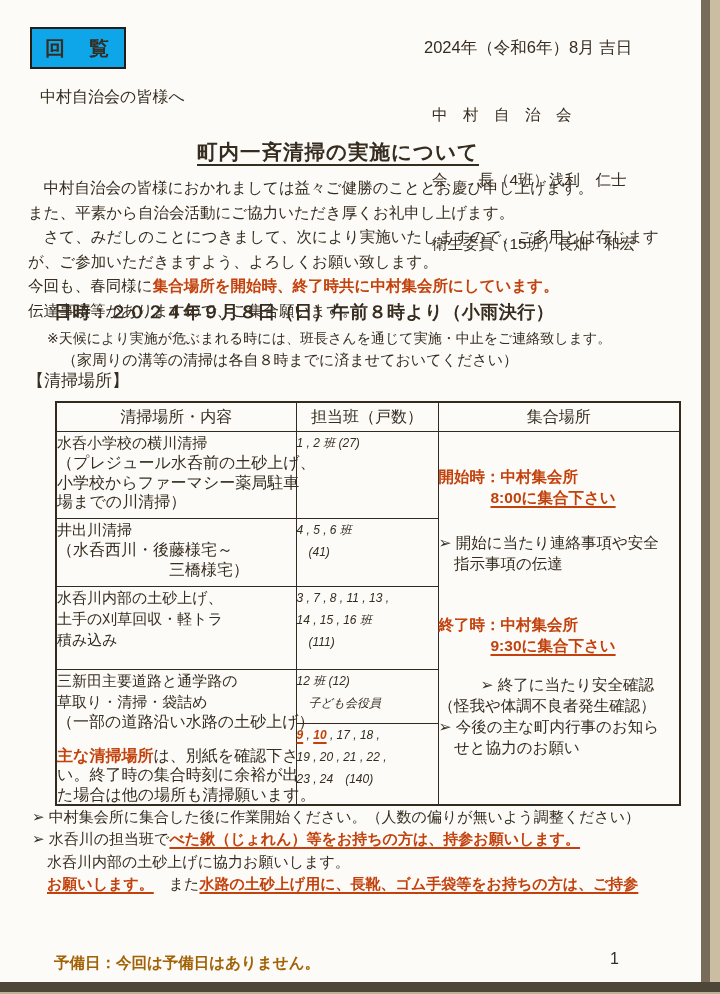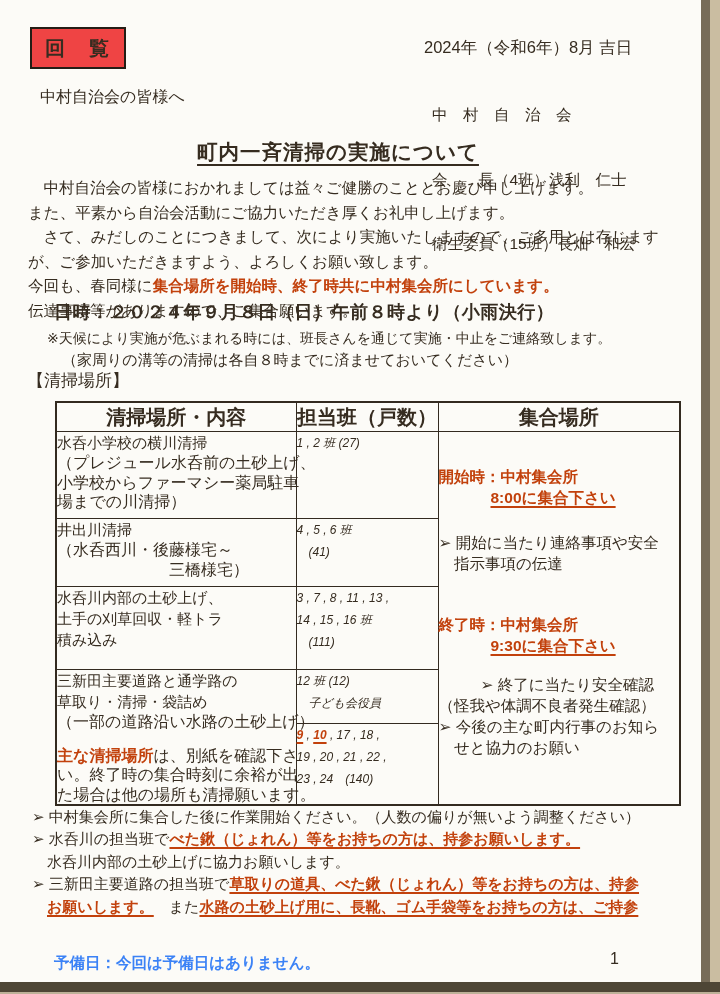"回 覧" .kairan-box { background: #ef4444 -> #0ea5e9 }
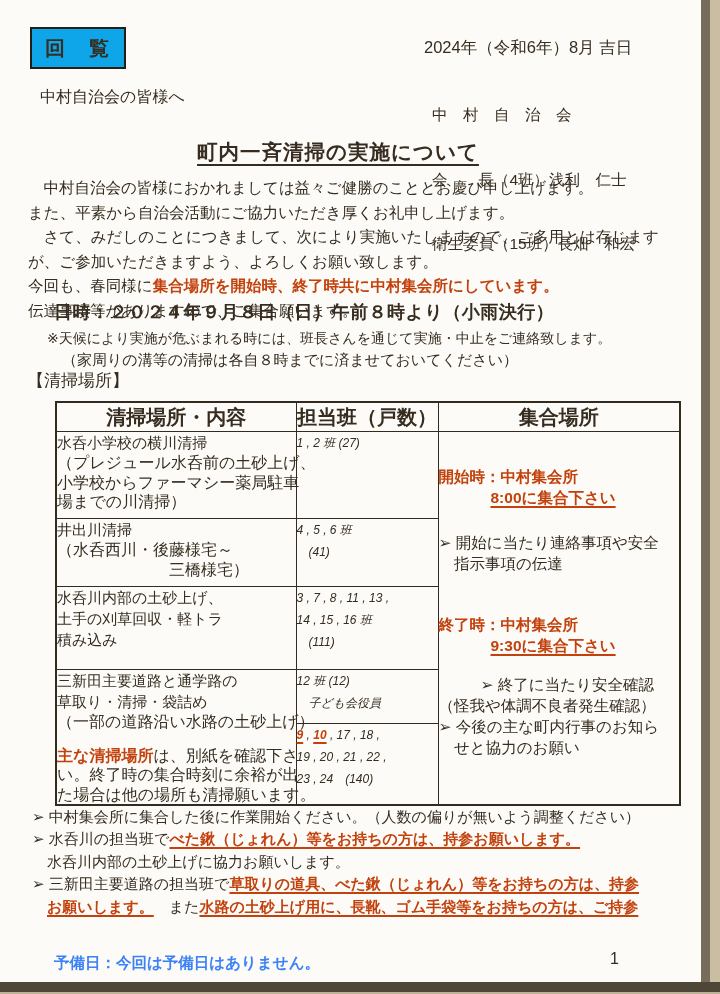"清掃場所・内容" table.loc th { font-size: 20px -> 16px; font-weight: bold -> normal }
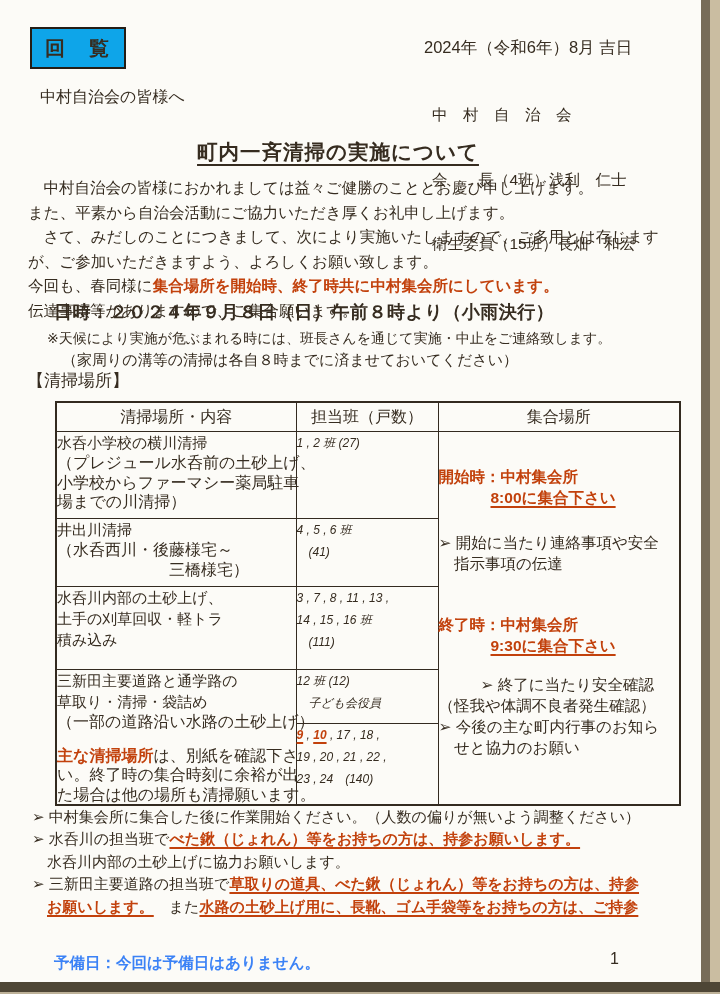"➢ 三新田主要道路の担当班で草取りの道具、べた鍬（じょれん）等をお持ちの方は、持参" div.ln { html: <div><span>➢ 三新田主要道路の担当班で</span><span>草取りの道具、べた鍬（じょれん）等をお持ちの方は、持参</span></div> -> none }
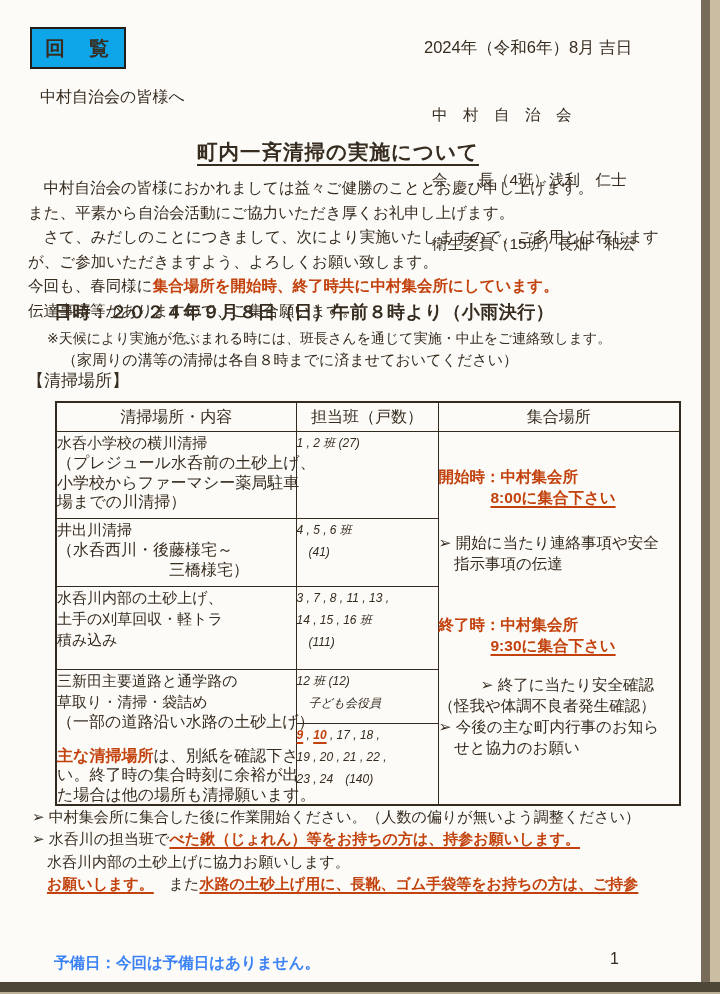"予備日：今回は予備日はありません。" .reserve { color: #3b82f6 -> #a16207 }
